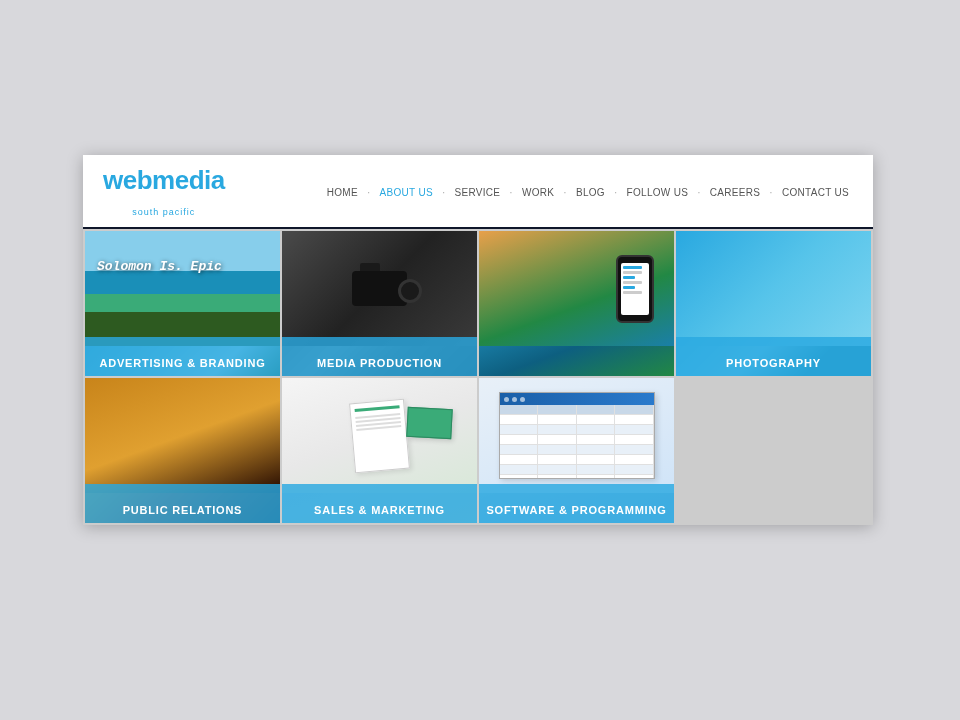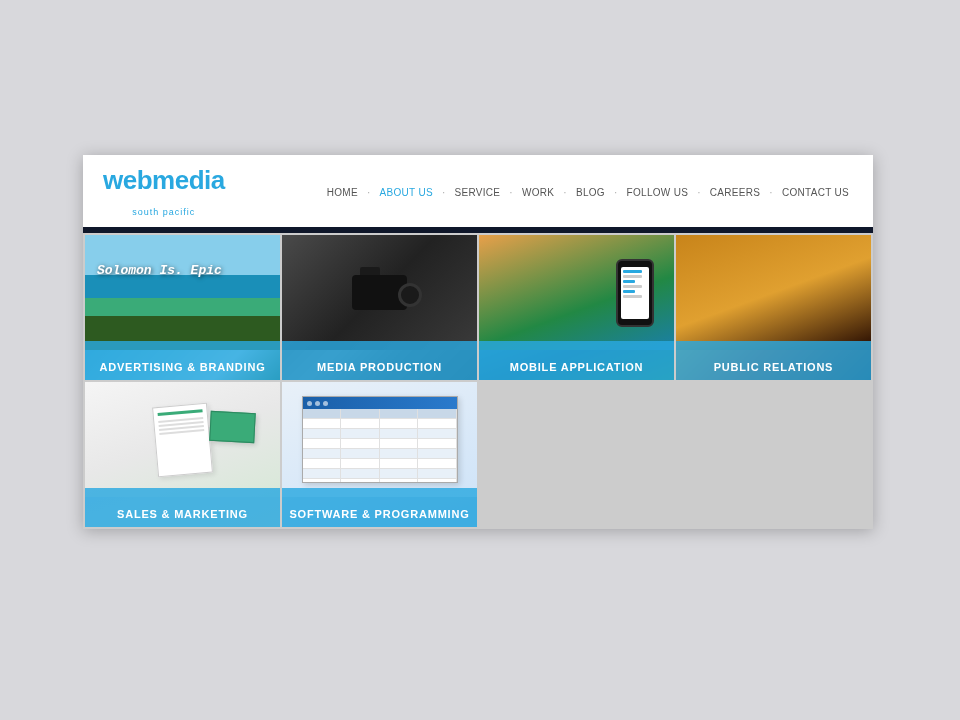"webmedia" .header { border-bottom: 6px solid #0f172a -> 2px solid #0f172a }
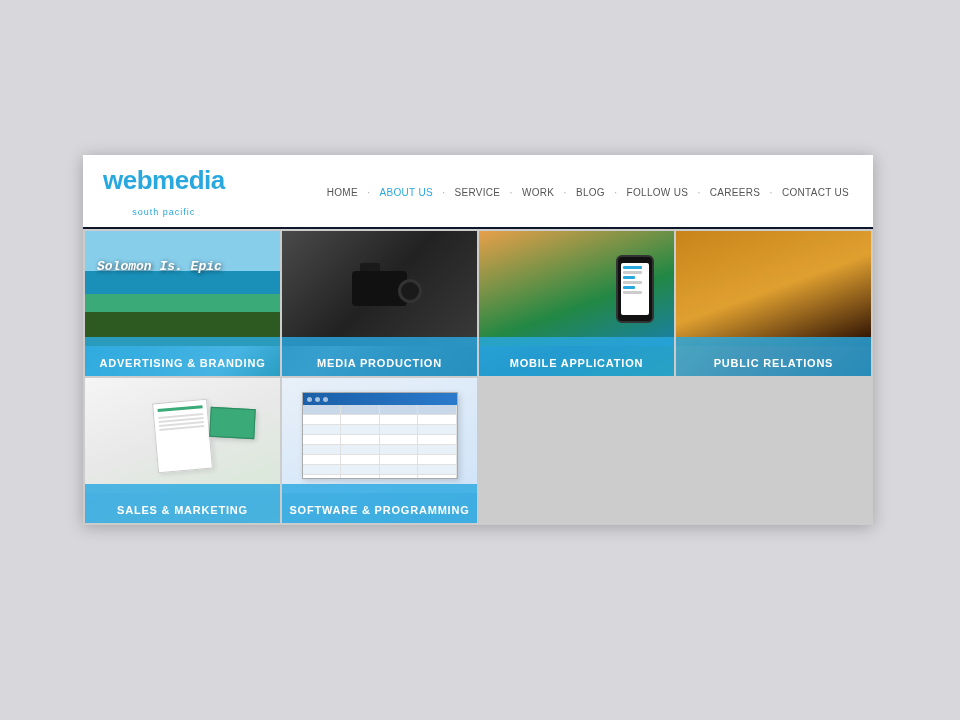"MOBILE APPLICATION" div.tile-caption { html: <div>Mobile Application</div> -> none }
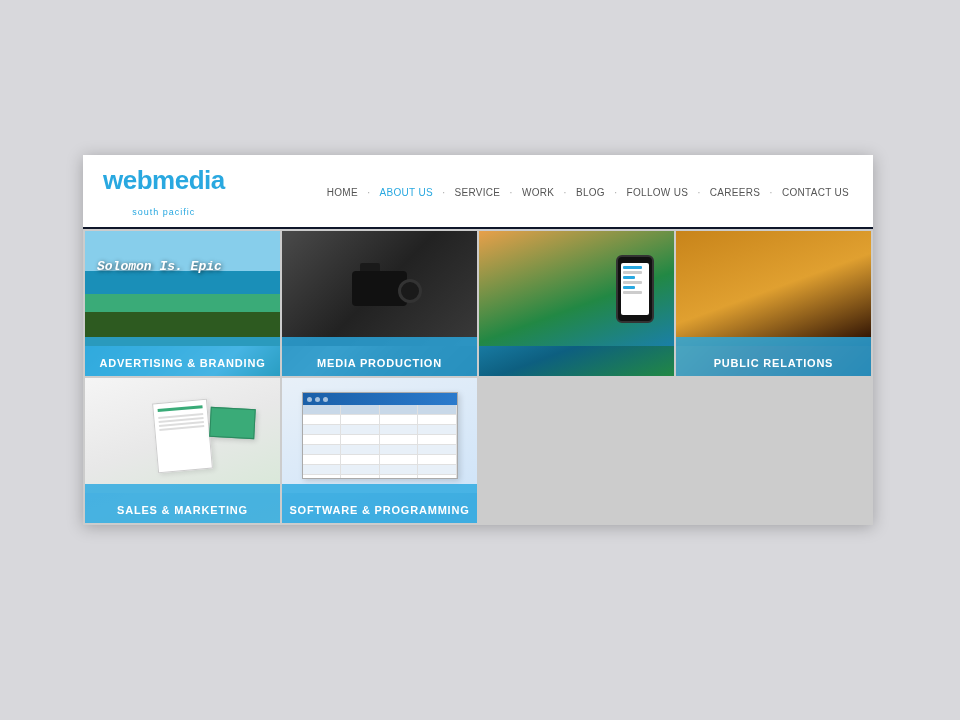"PHOTOGRAPHY" div.service-tile { html: none -> <div> <div> <div></div> </div> <div>Photography</div> </div> }
